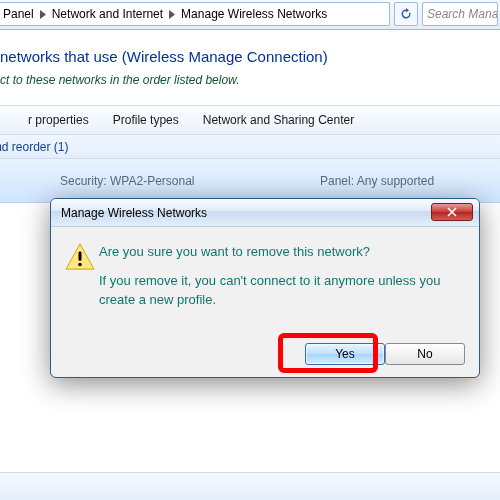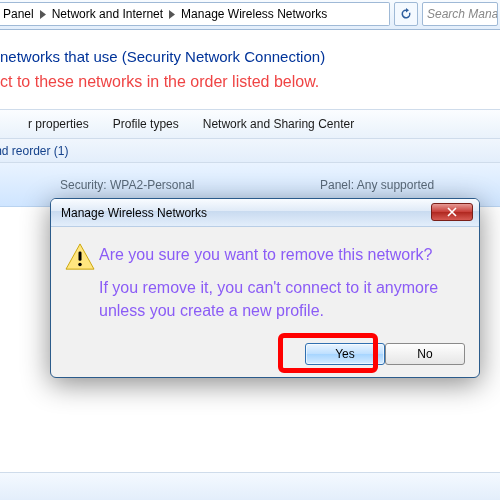"networks that use (Security Network" div.page-title { text: Security Network -> Wireless Manage }
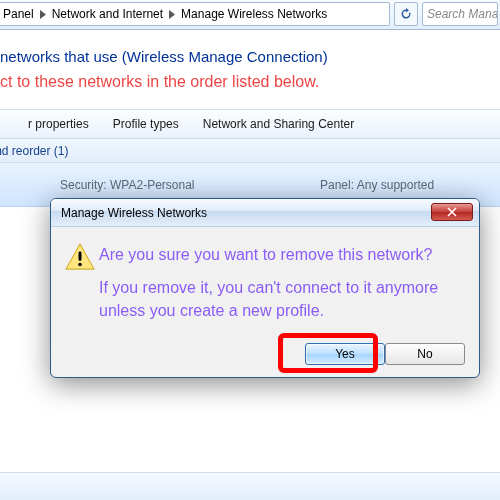"ct to these networks in" .page-sub { color: #ef4444 -> #14532d; font-size: 16px -> 12px; font-style: none -> italic }
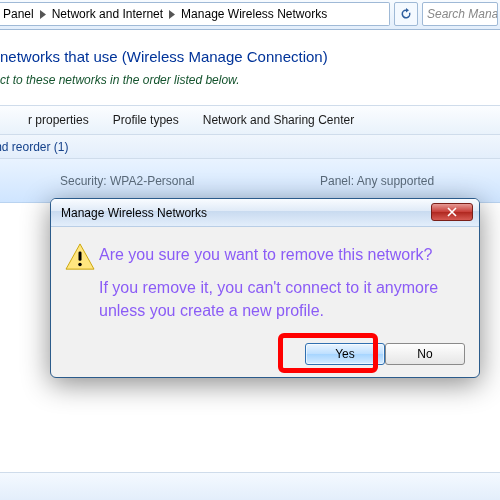"Are you sure you want" .dlg-body { color: #8b5cf6 -> #0f766e; font-size: 16px -> 13px }
